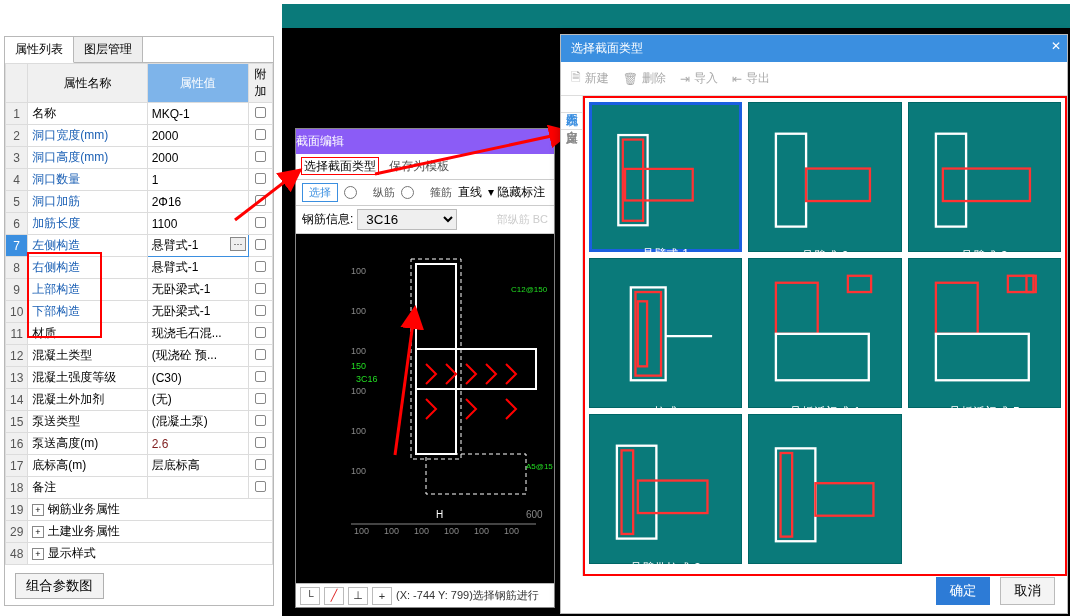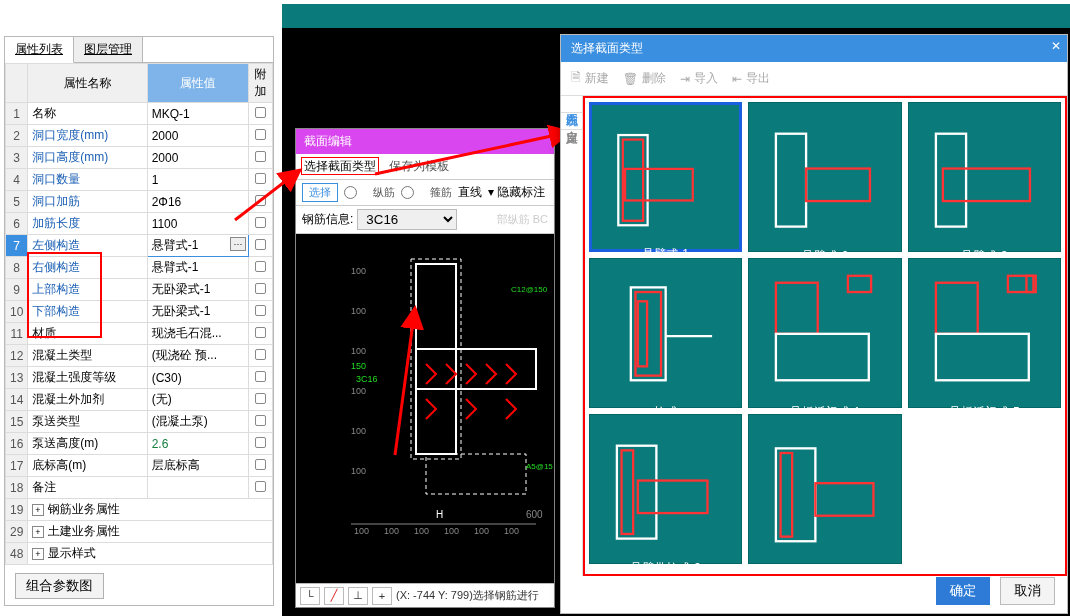"属性列表" .tabs-head { text-decoration: underline -> none }
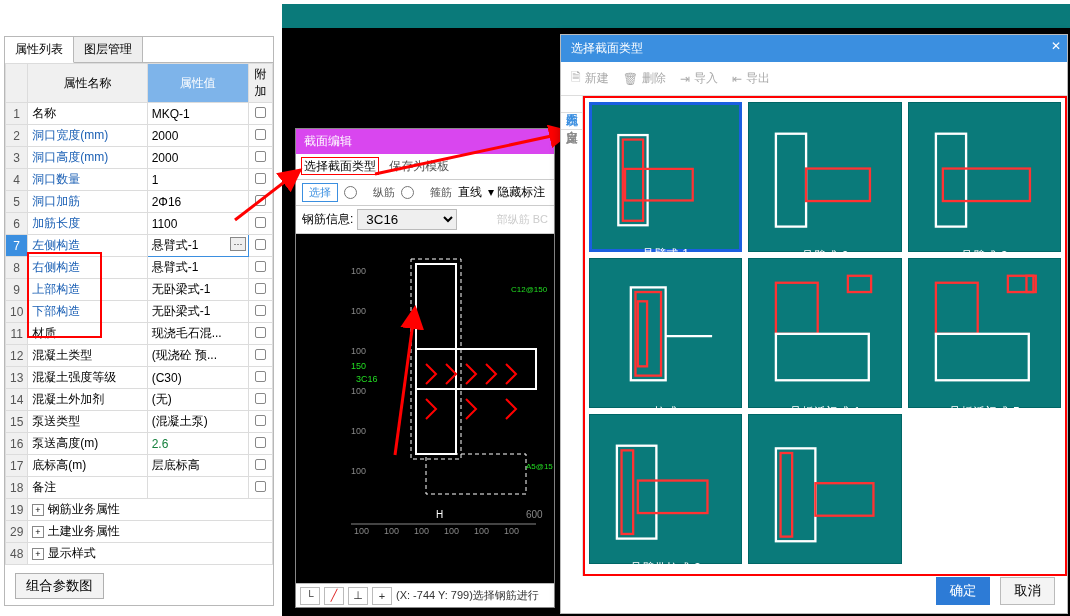"截面编辑" .sec-title { background: #d946ef -> #8b5cf6; padding: 4px 8px -> 4px 0 }
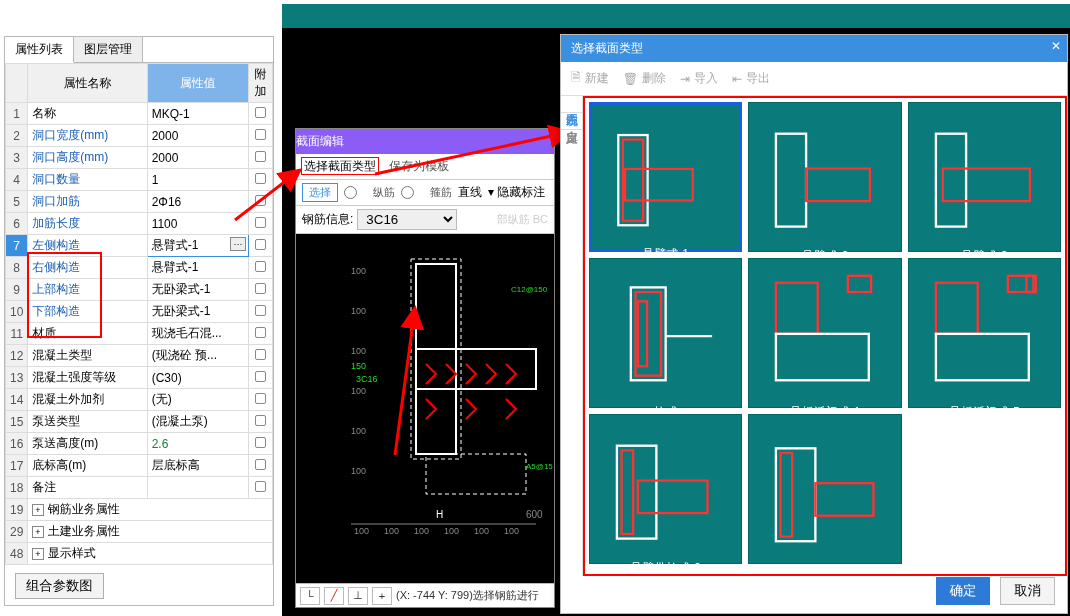"2.6" .grey { color: #15803d -> #7f1d1d }
